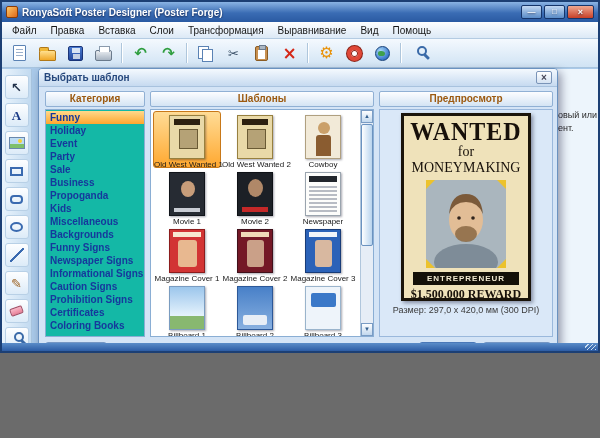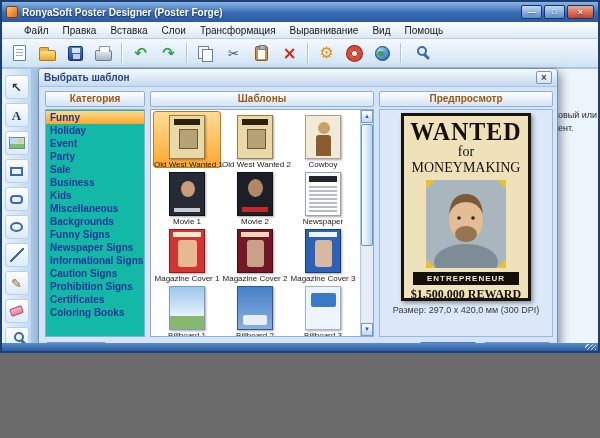"Файл" .menubar { padding-left: 15px -> 3px }
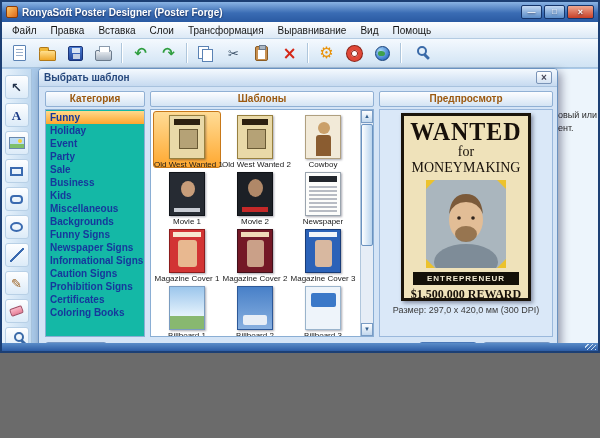"Propoganda" div.citem { html: none -> <div>Propoganda</div> }
